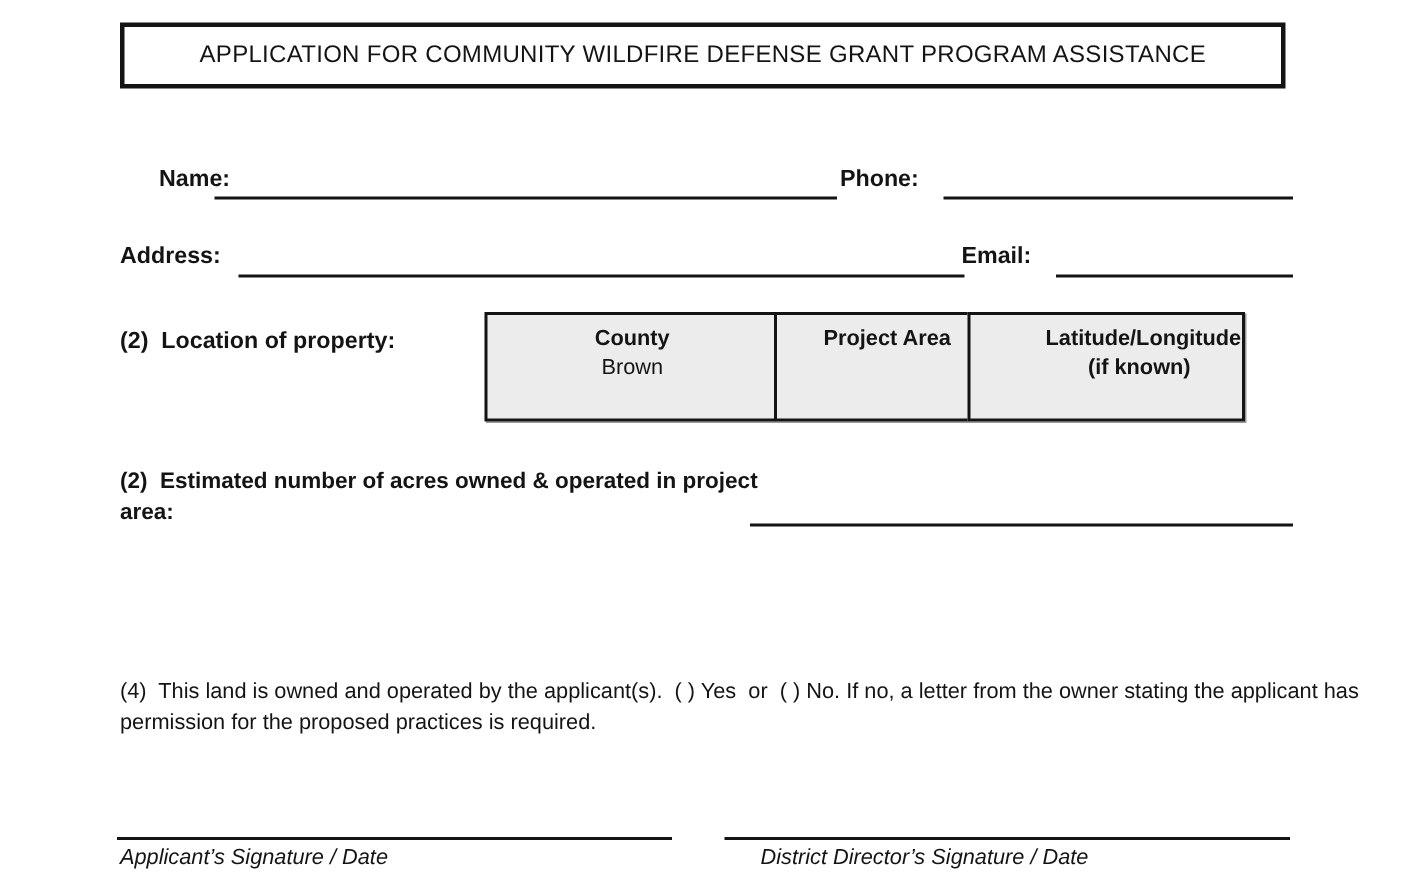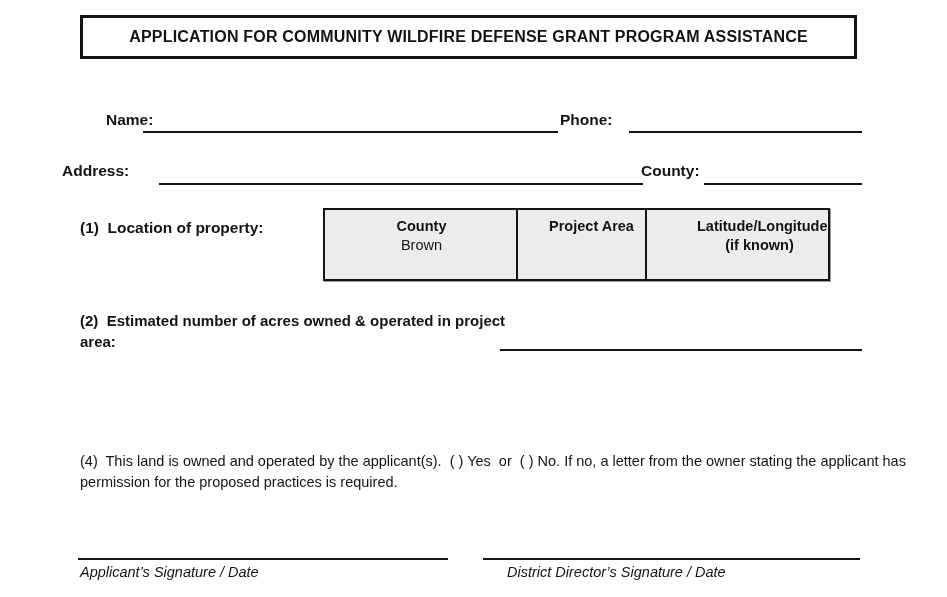"APPLICATION FOR COMMUNITY WILDFIRE" .title-box { font-weight: bold -> normal }
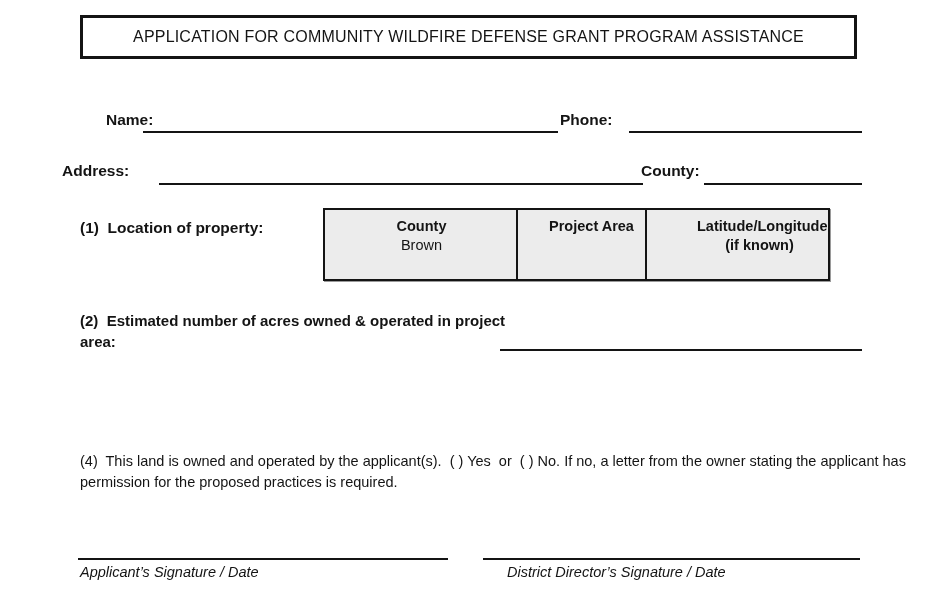"Address:" div.lbl { left: 62px -> 80px }
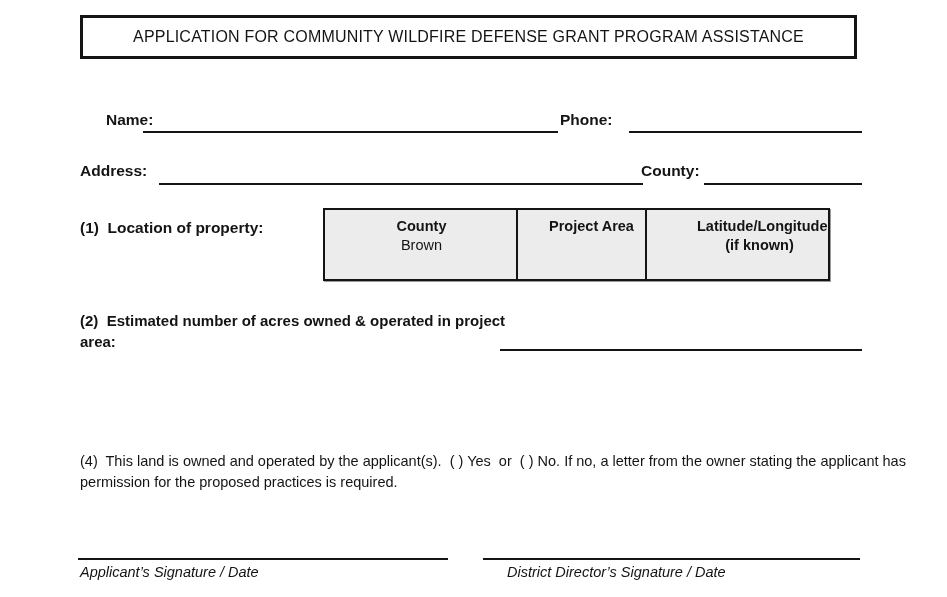"County:" div.lbl { text: County -> Email }
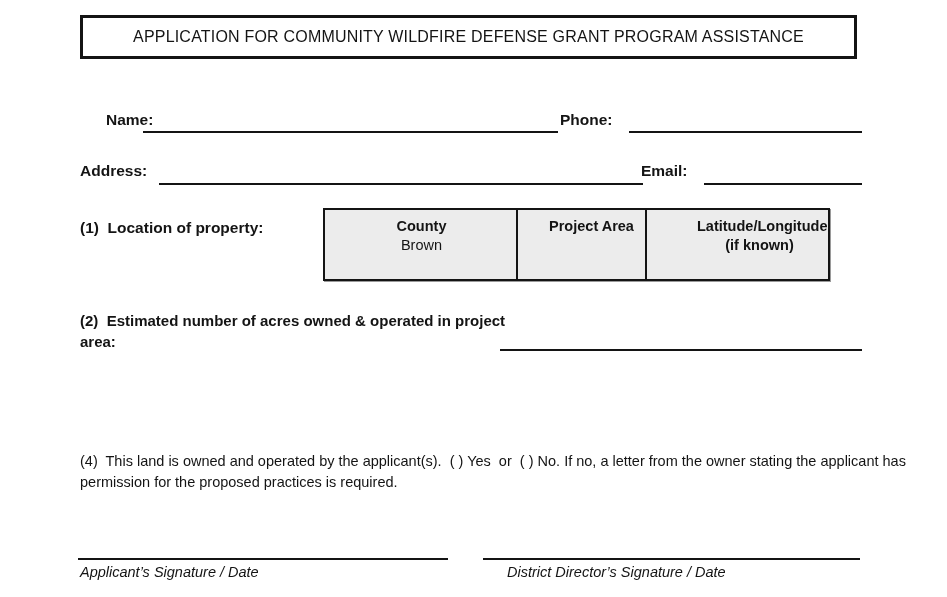"(1) Location of property:" div.lbl { text: 1 -> 2 }
